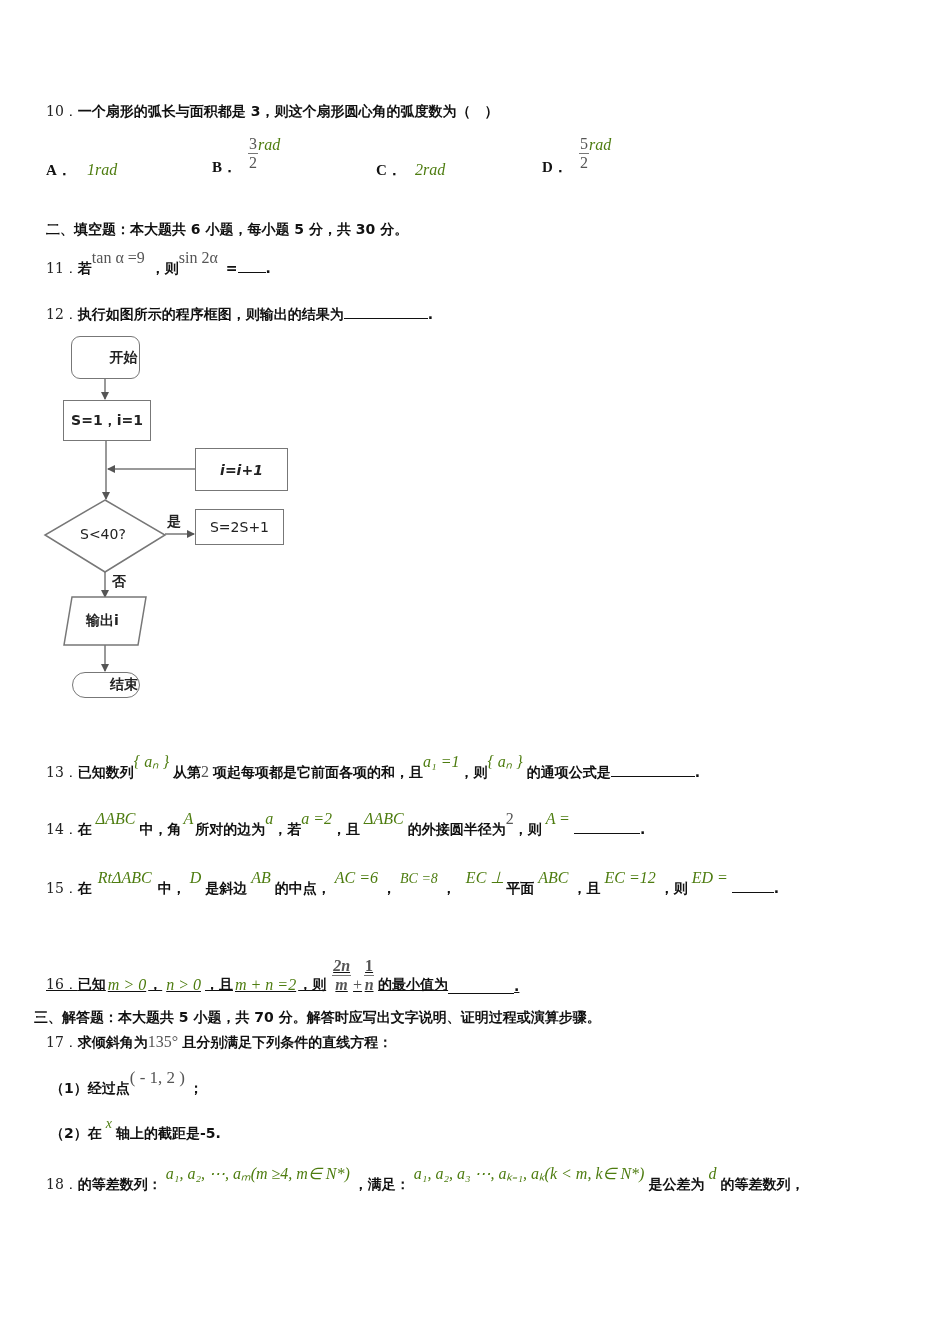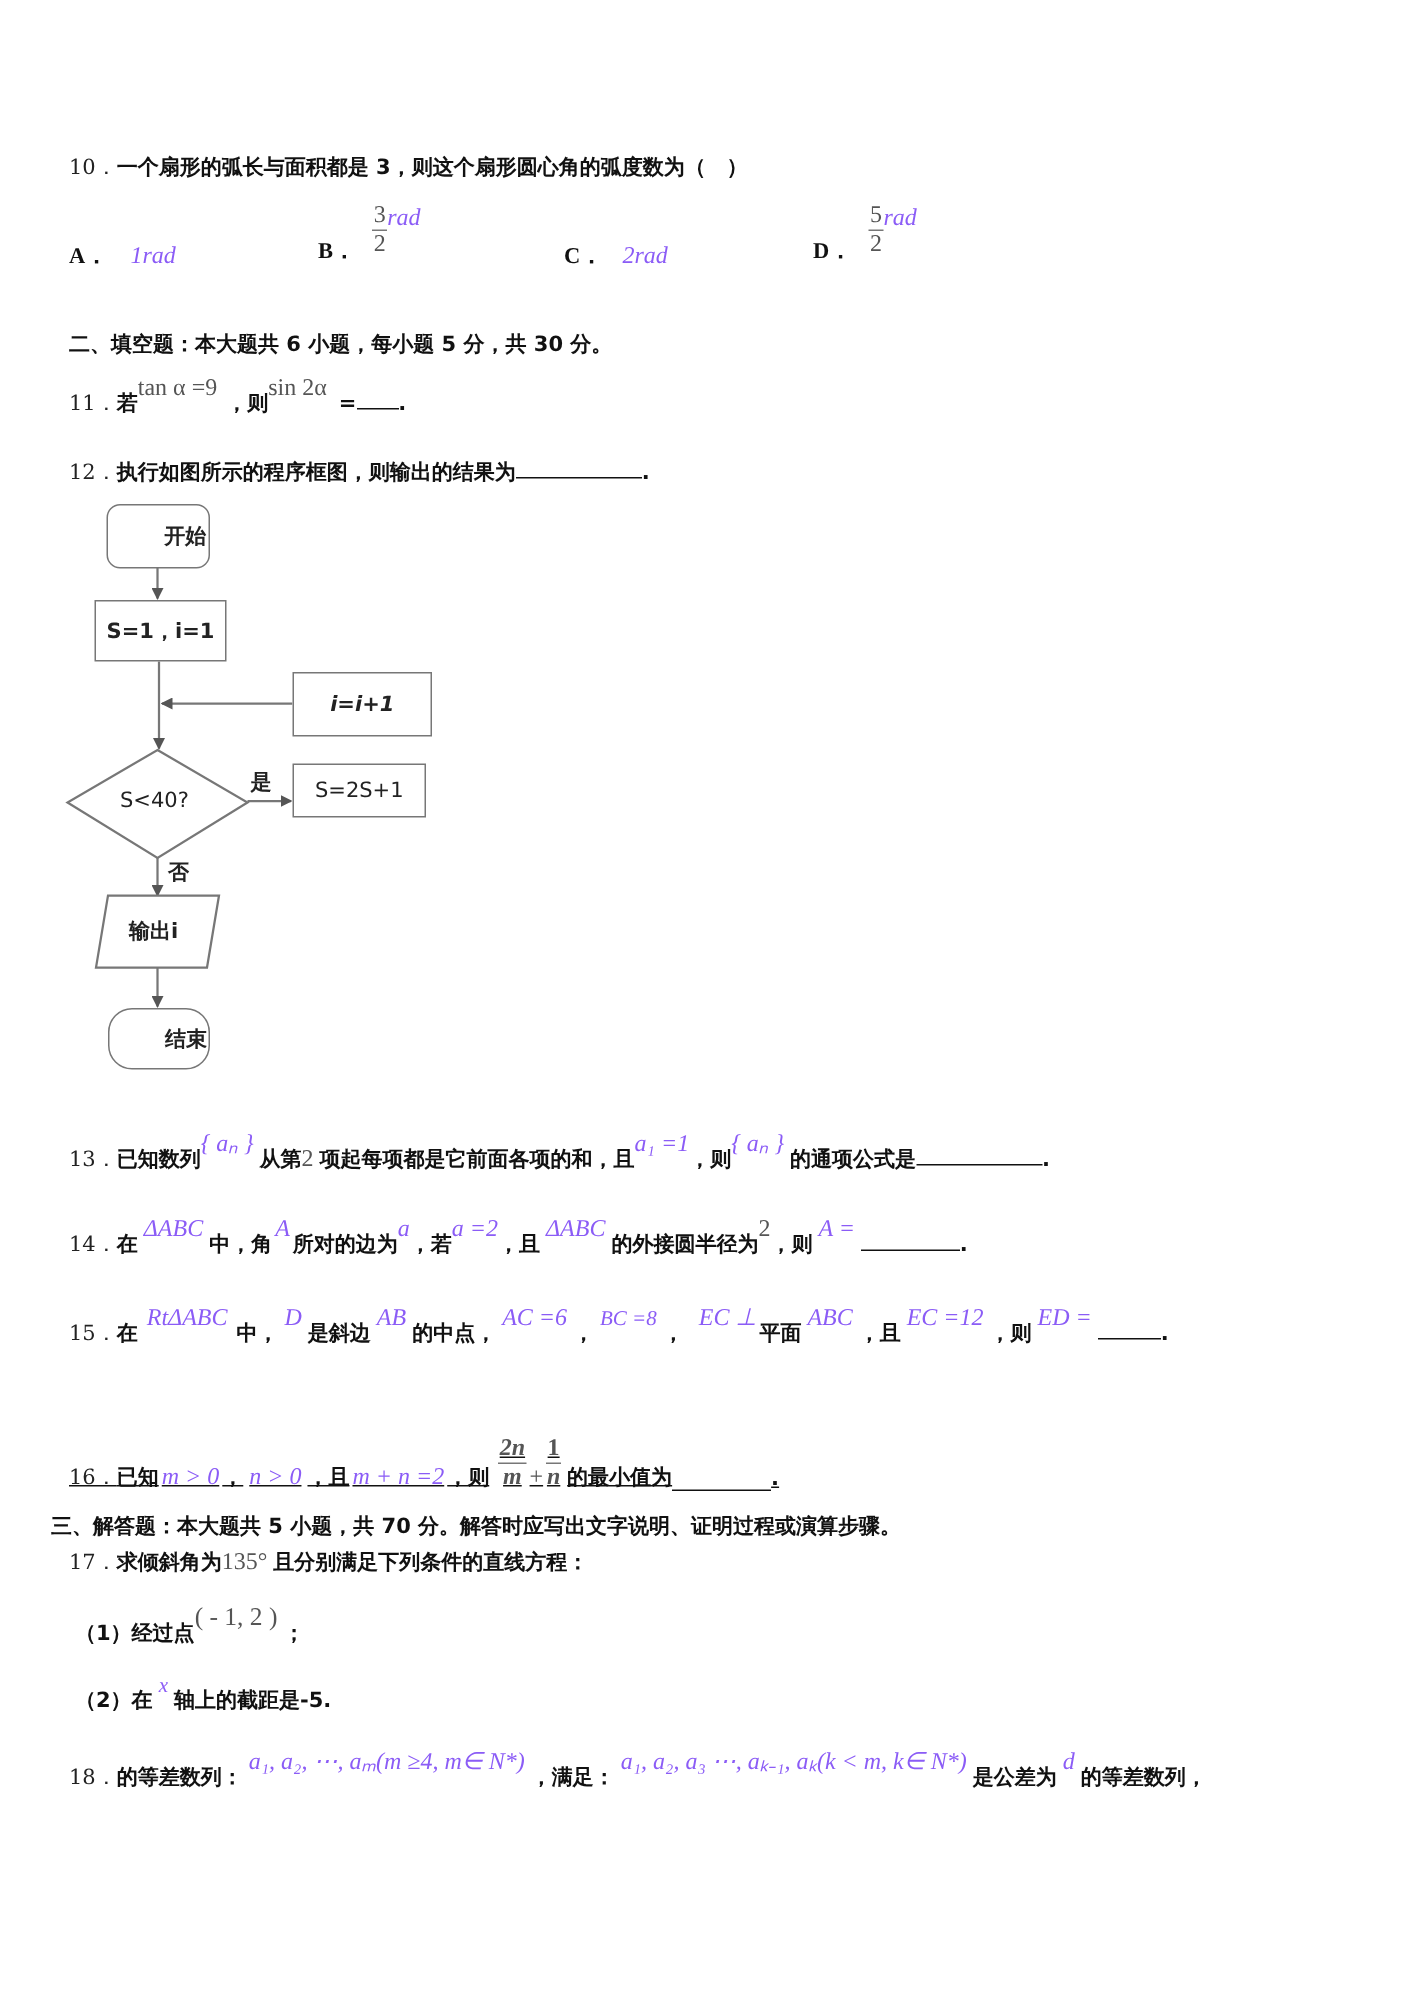"rad" .m { color: #8b5cf6 -> #4d7c0f }
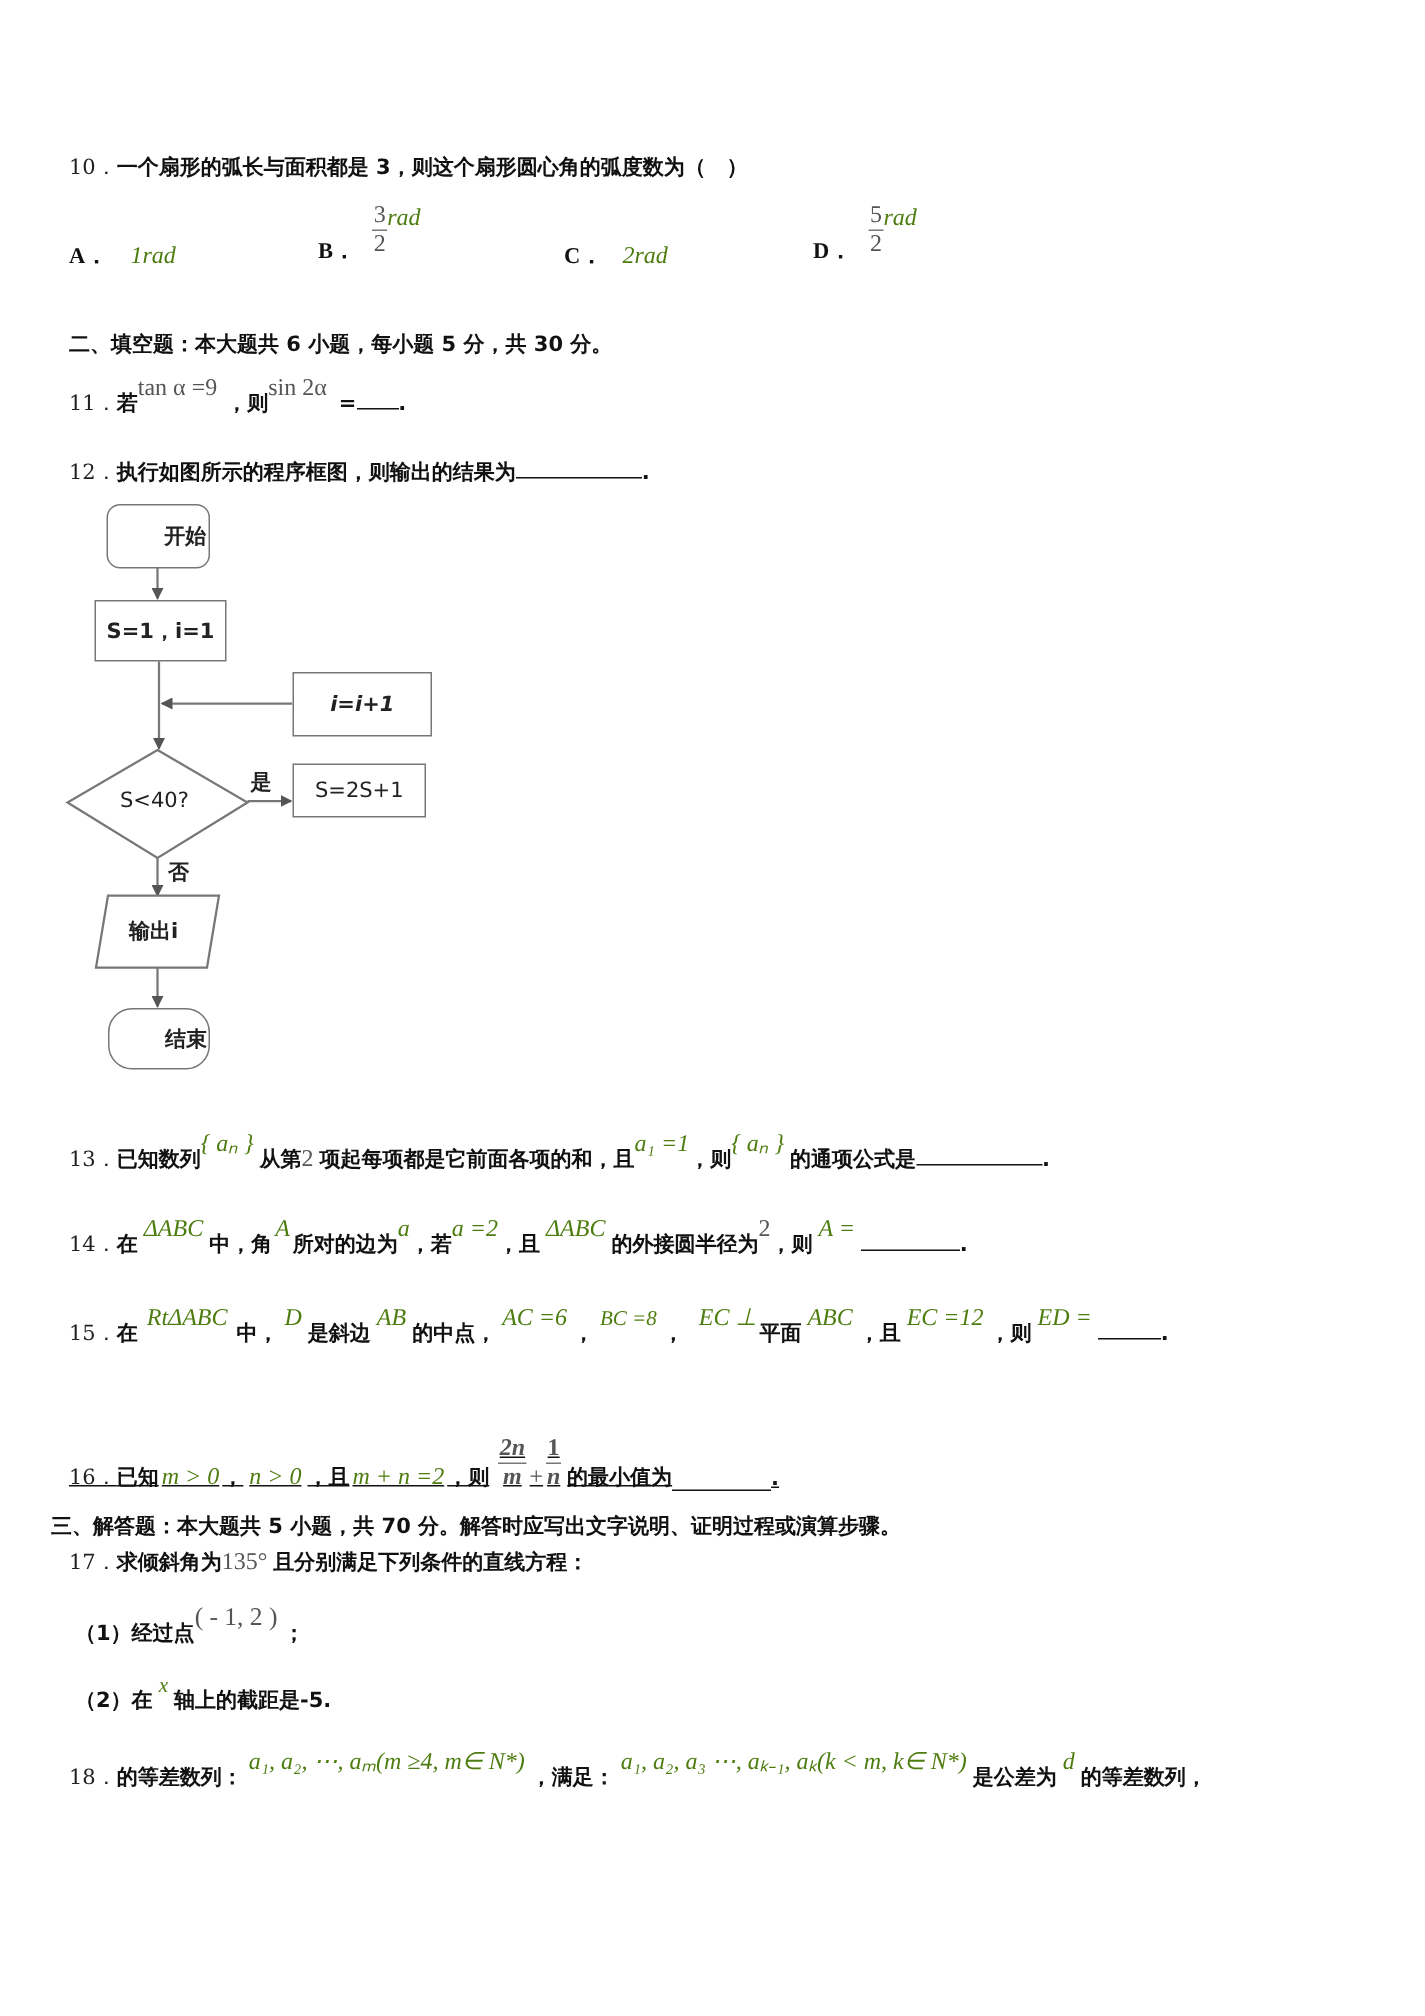"结束" div.fc-box { height: 41px -> 26px }
